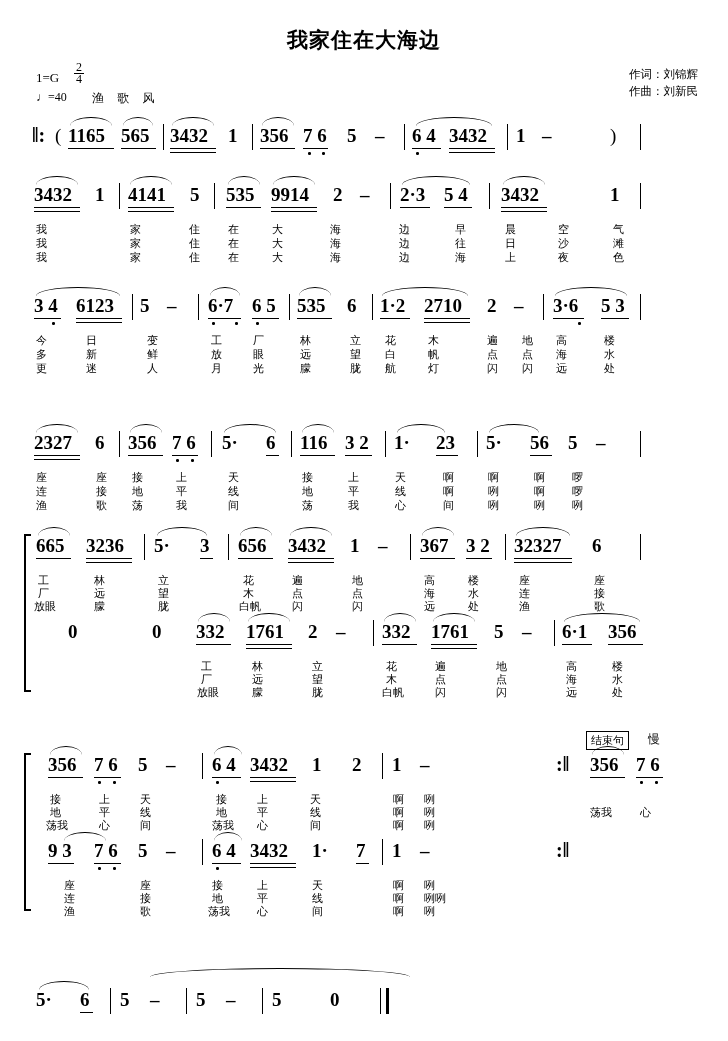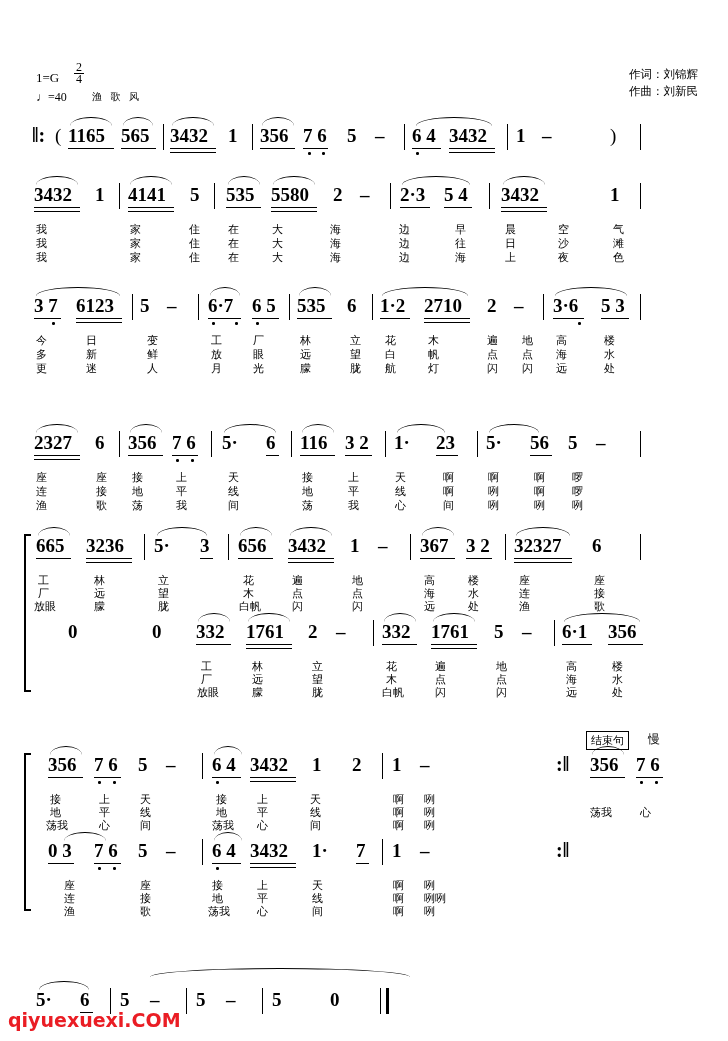"我家住在大海边" div.title { html: none -> <div>我家住在大海边</div> }
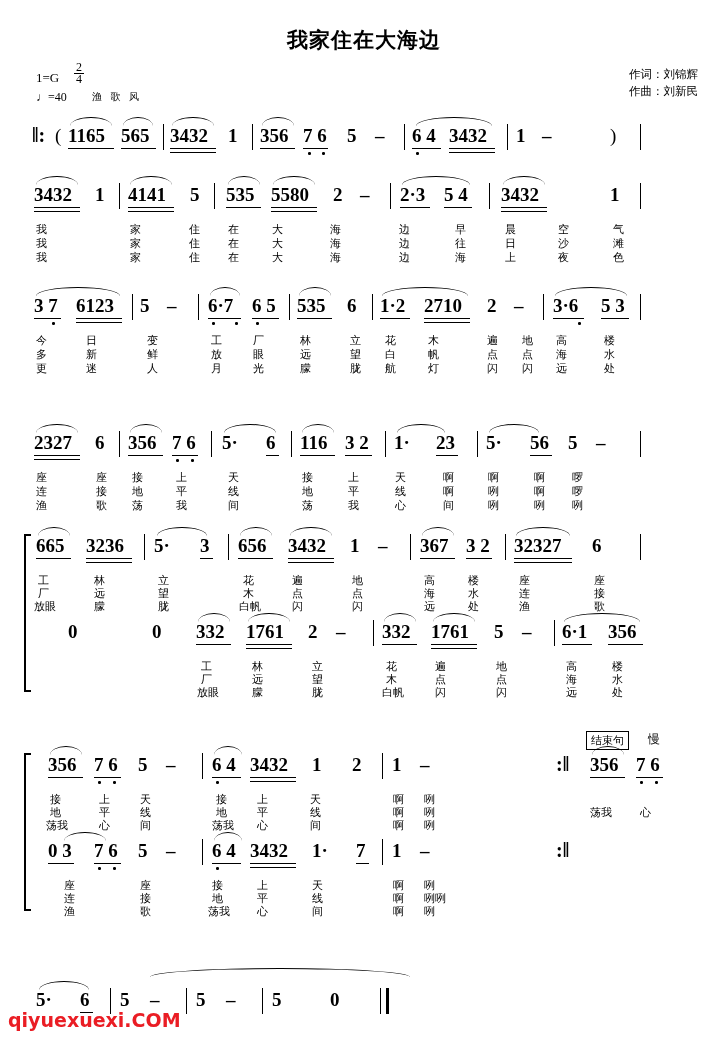"渔 歌 风" .style-note { font-family: Liberation Serif, serif -> Liberation Mono, monospace; font-size: 10px -> 12px }
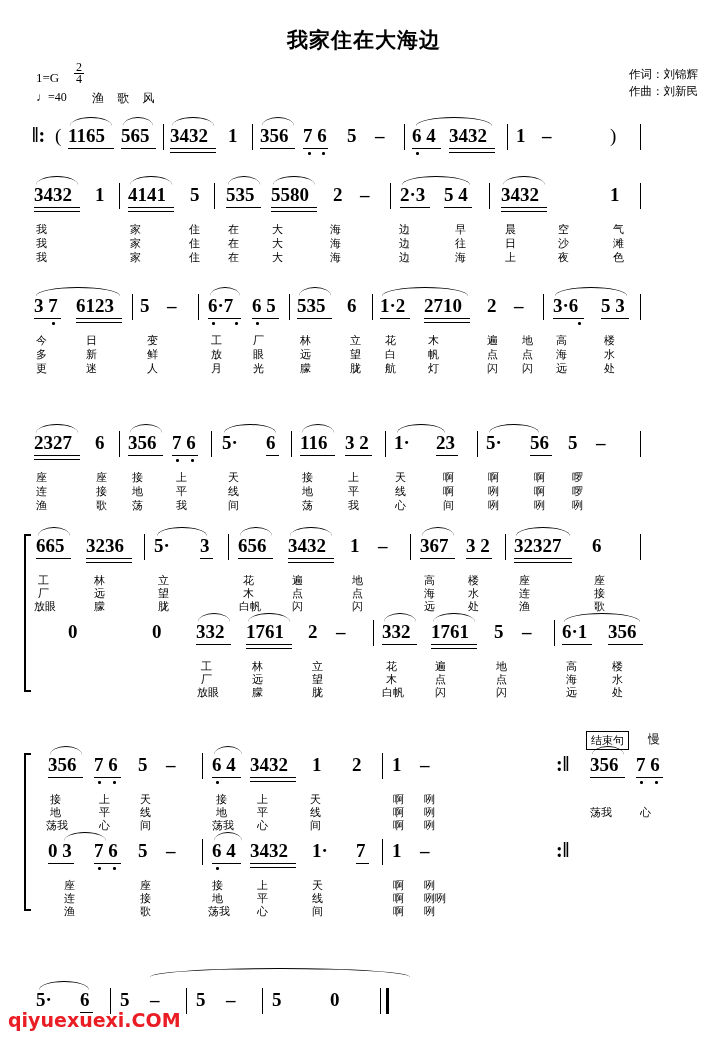"5580" div.note { text: 5580 -> 9914 }
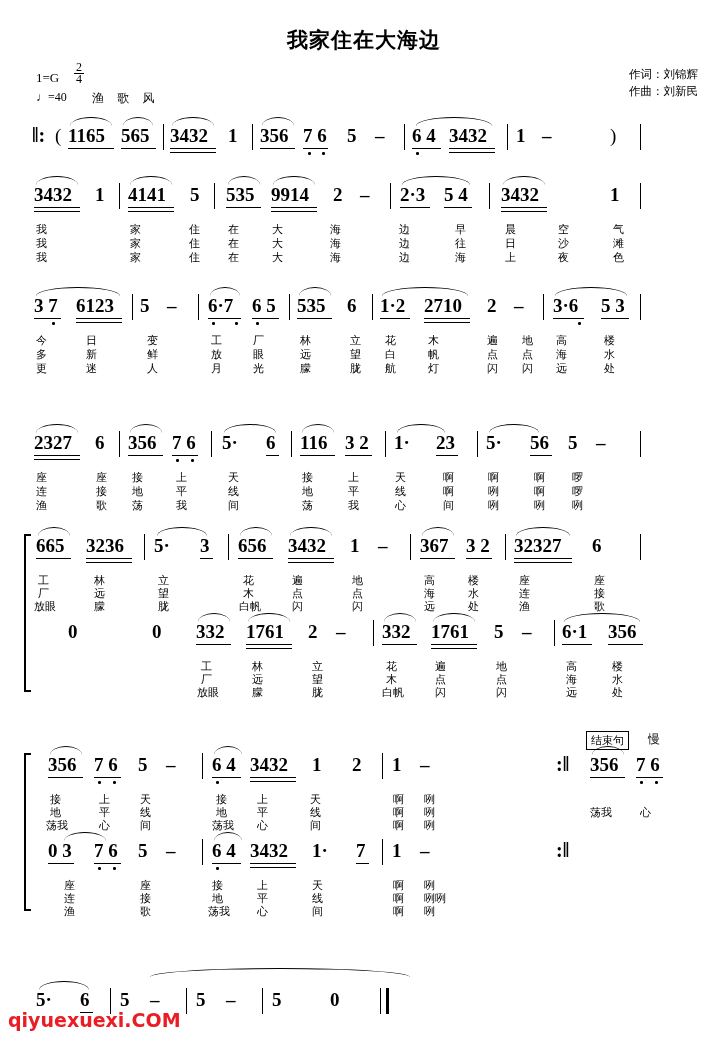"3 7" div.note { text: 7 -> 4 }
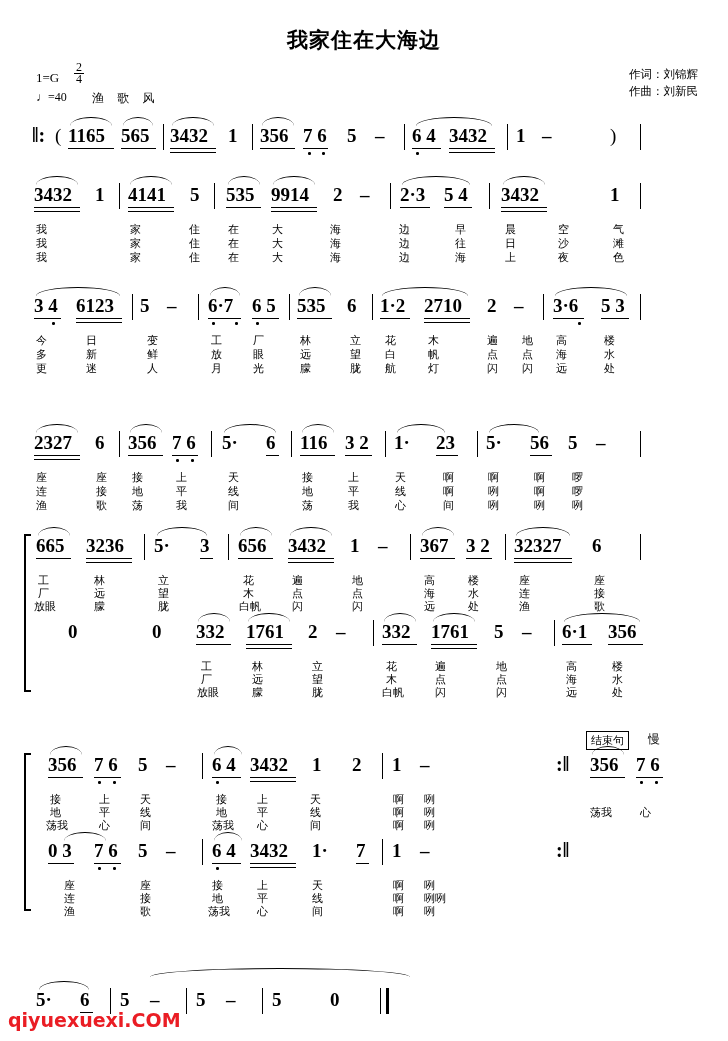"0 3" div.note { text: 0 -> 9 }
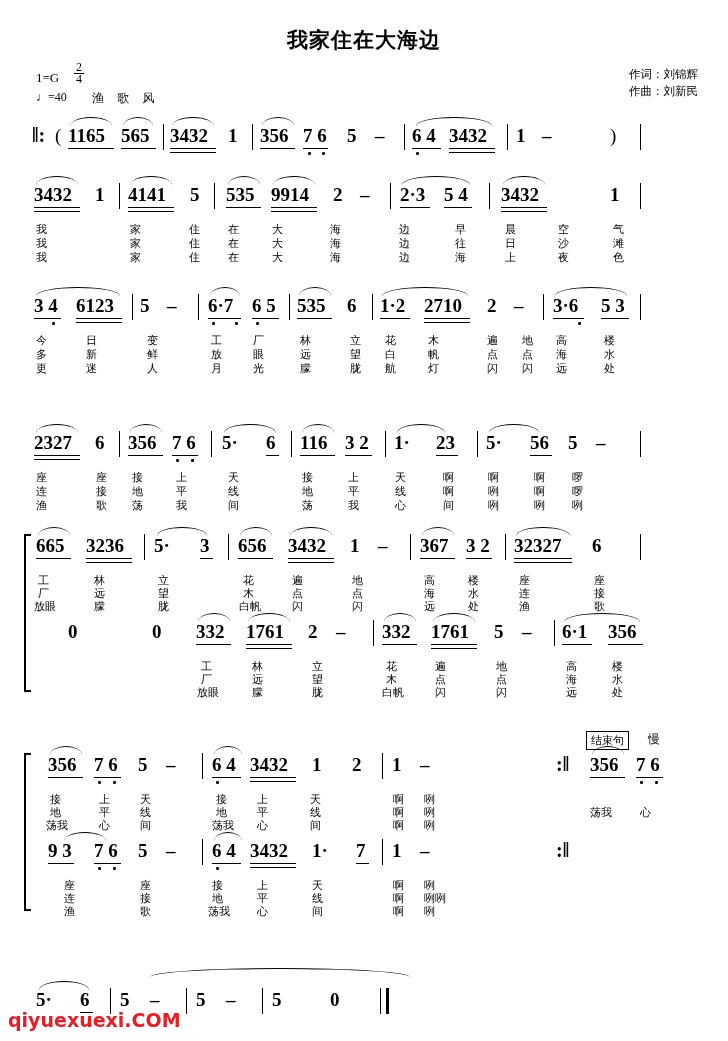"qiyuexuexi.COM" div.logo { html: <div> <span>qiyuexuexi</span><span>.COM</span> </div> -> none }
